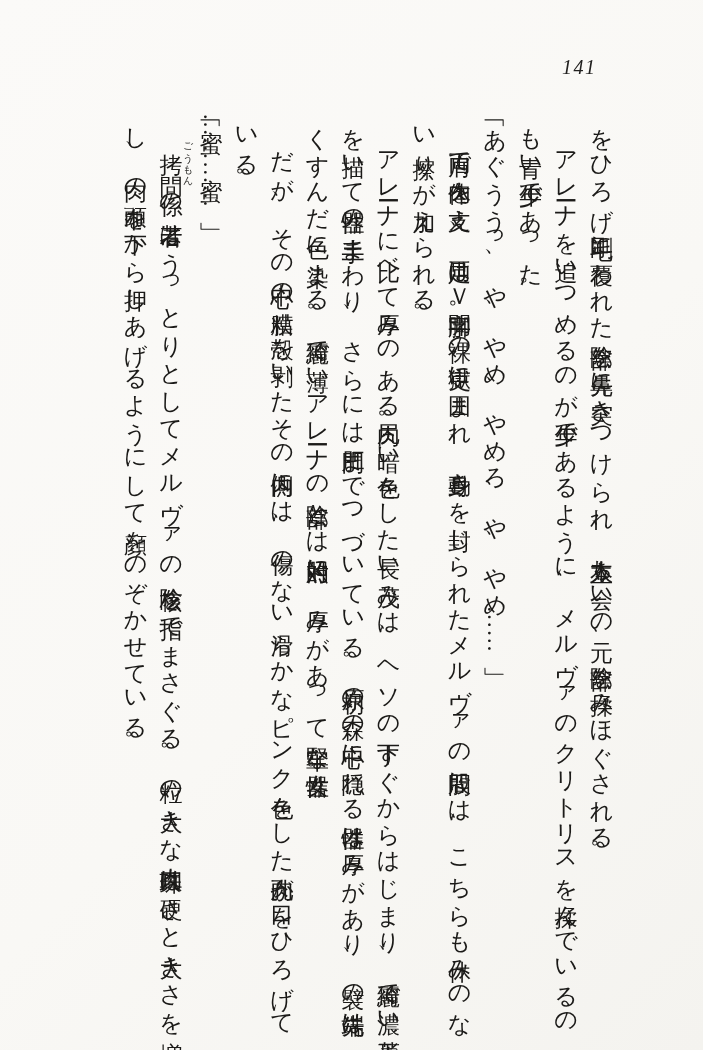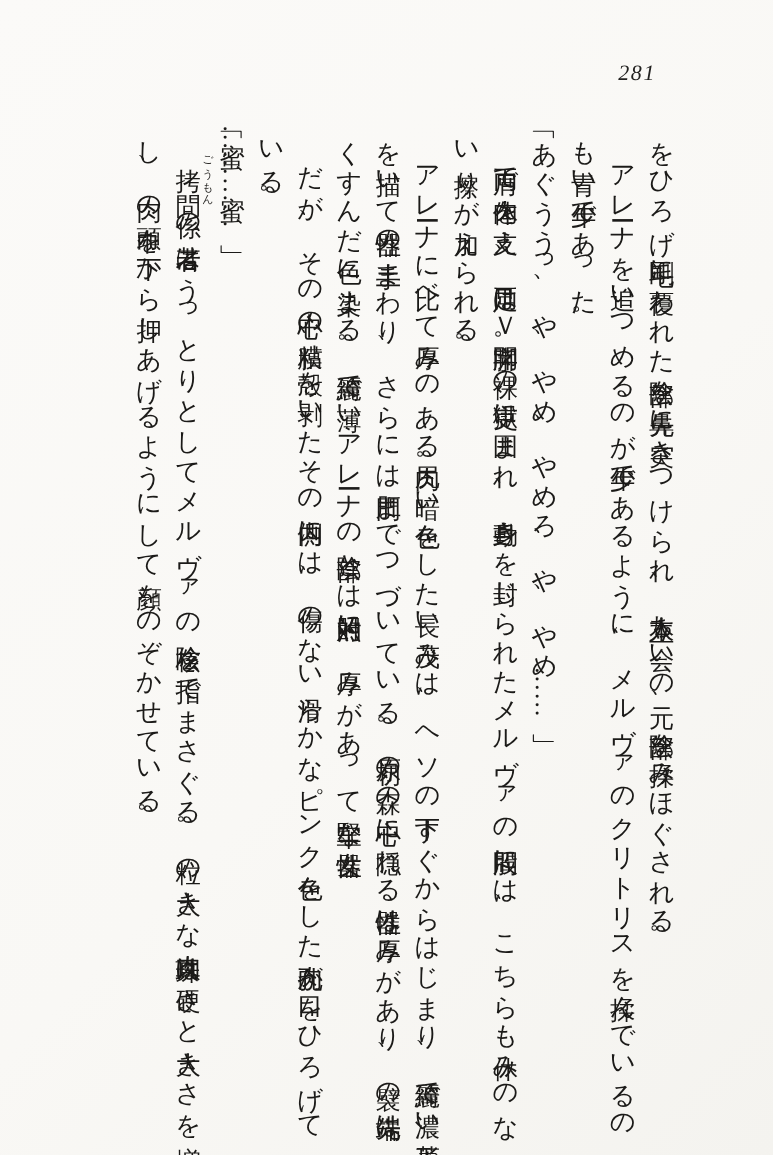"281" div.page-number { text: 281 -> 141 }
